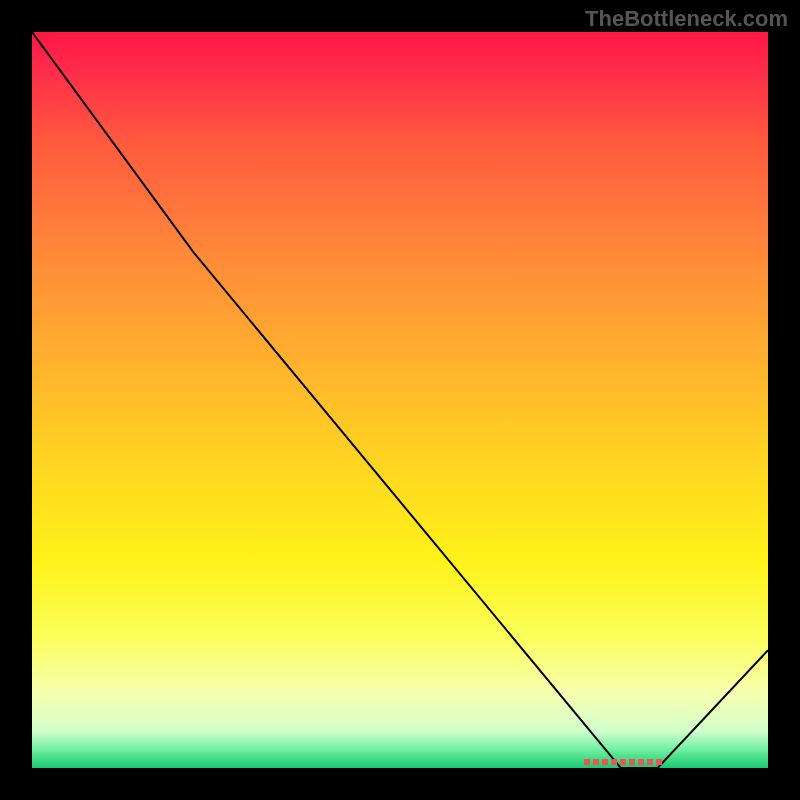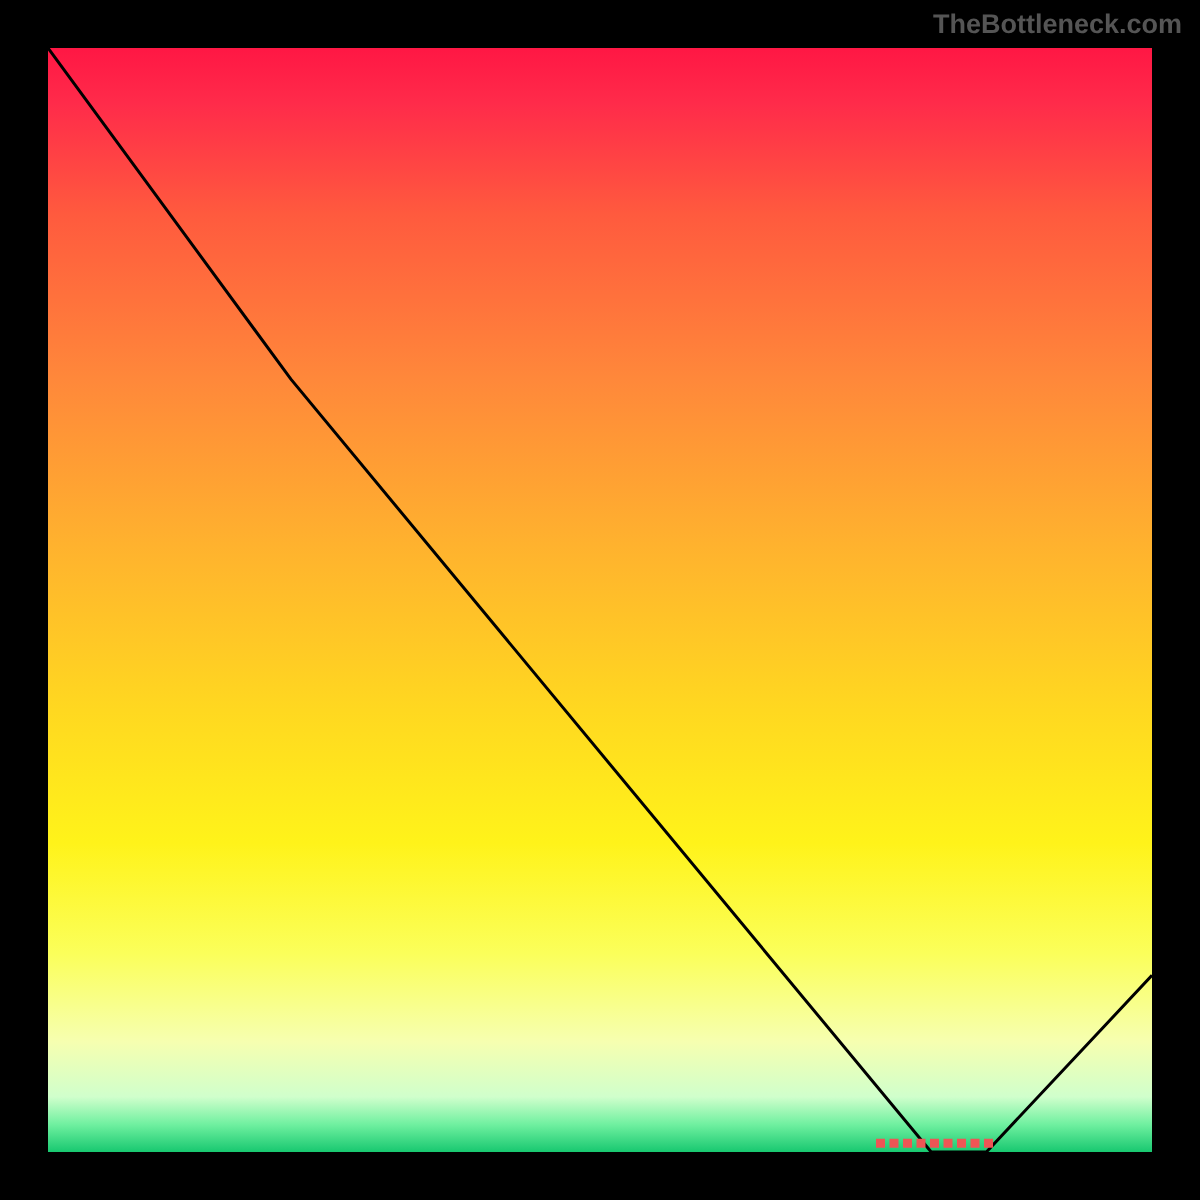"TheBottleneck.com" .watermark { font-size: 18px -> 22px }
